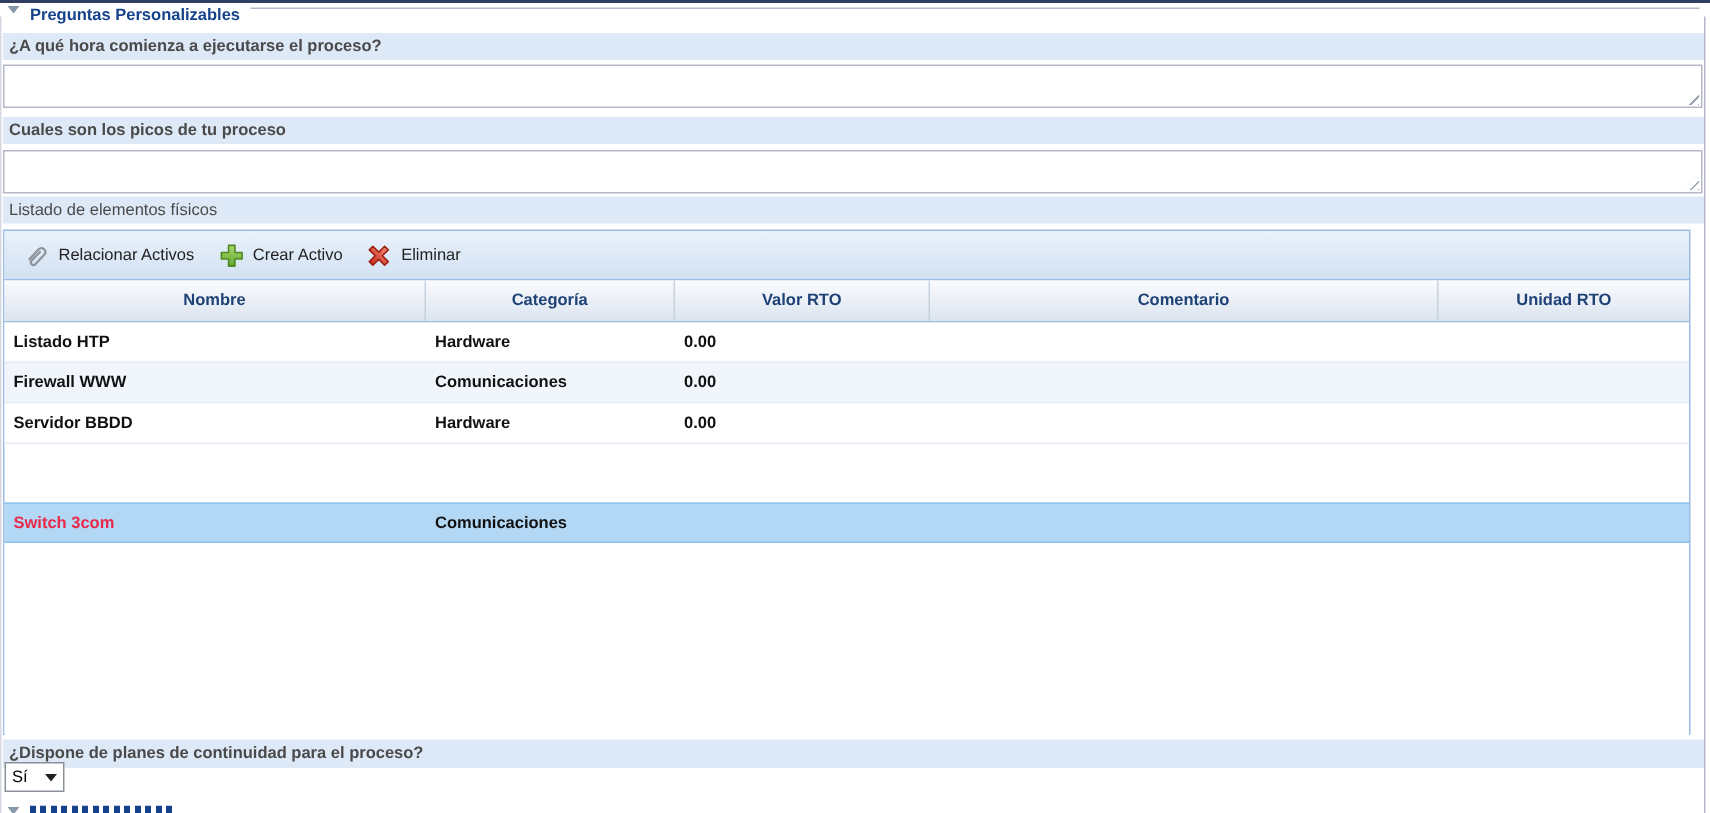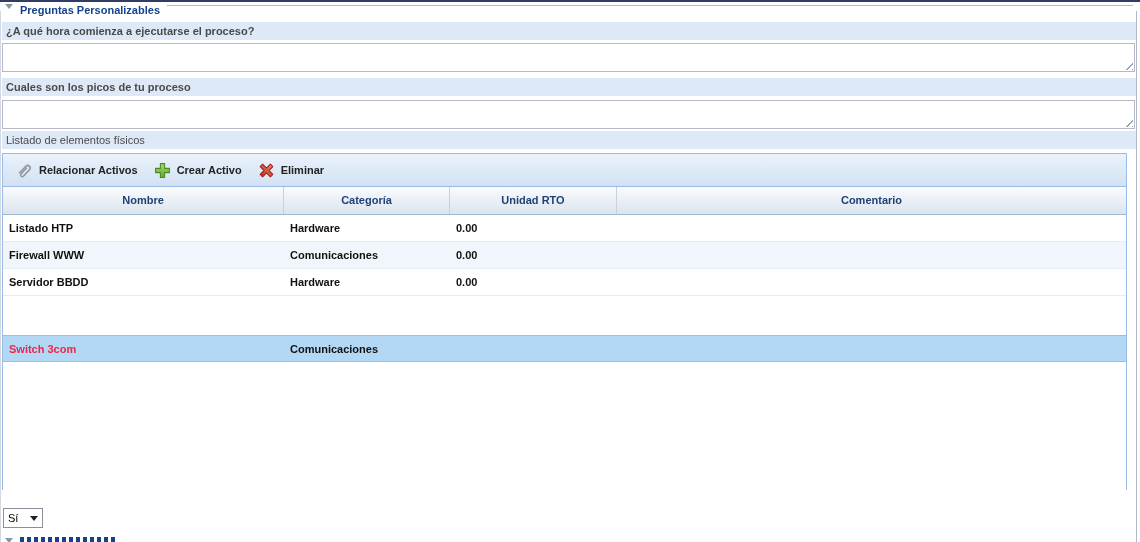"Relacionar Activos" .tbtn { font-weight: bold -> normal }
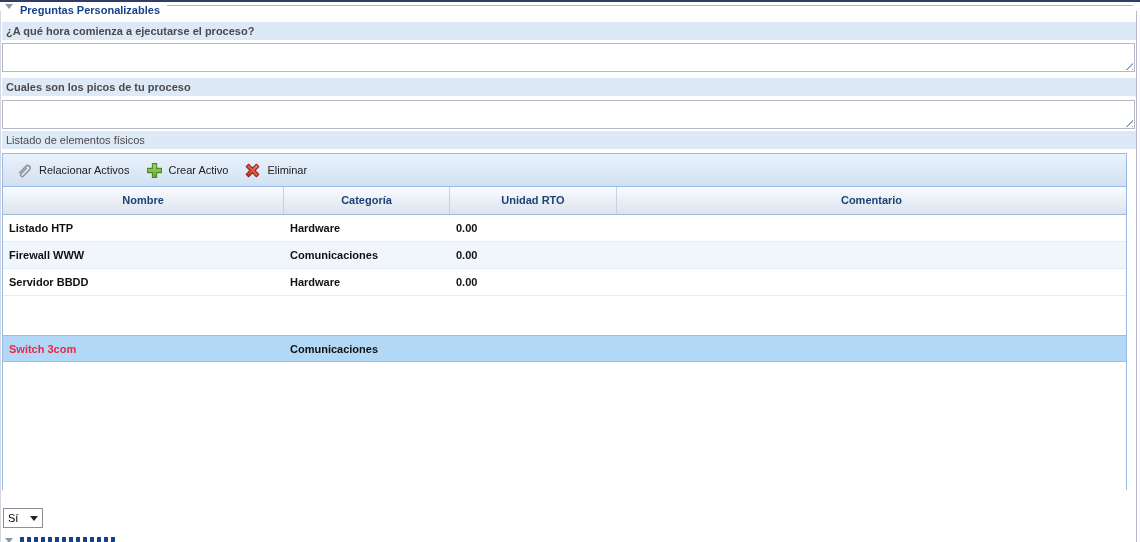"Valor RTO" div.hcell { html: none -> <div>Valor RTO</div> }
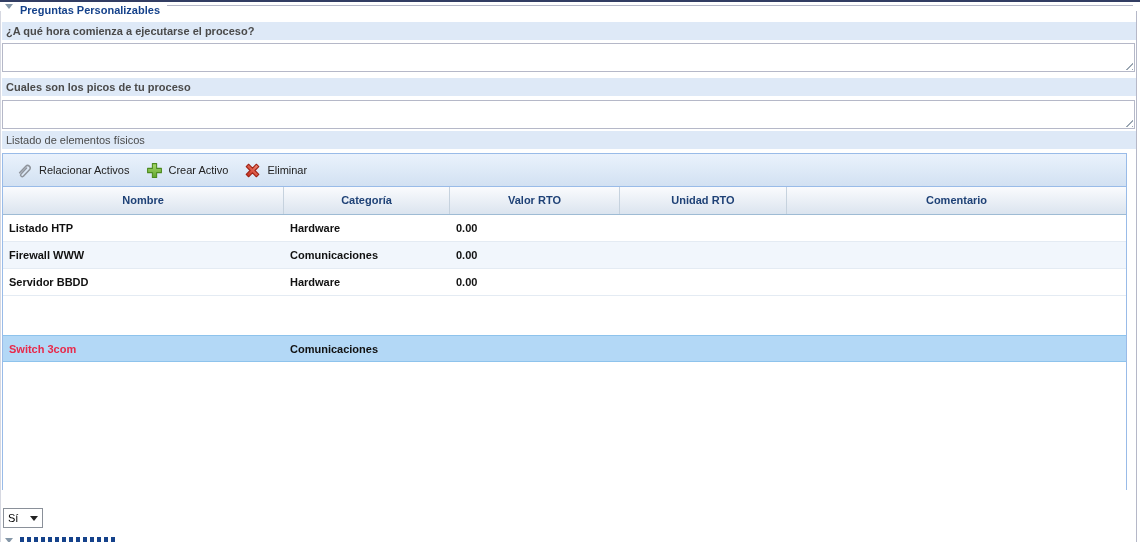"Unidad RTO" div.hcell { order: before "Comentario" -> after "Comentario" }
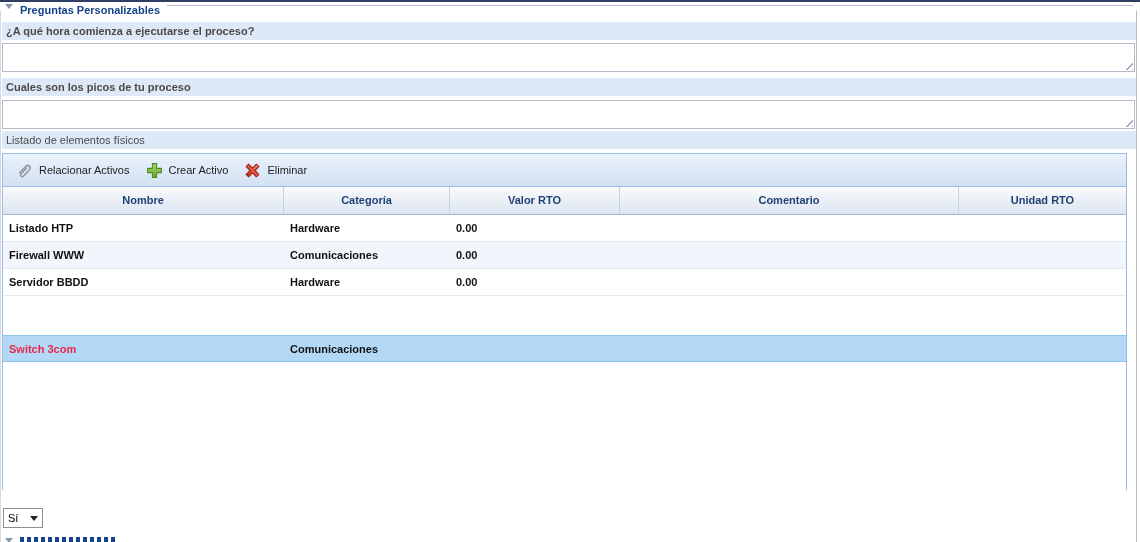"¿Dispone de planes de continuidad" div.qbar { html: none -> <div>¿Dispone de planes de continuidad para el proceso?</div> }
